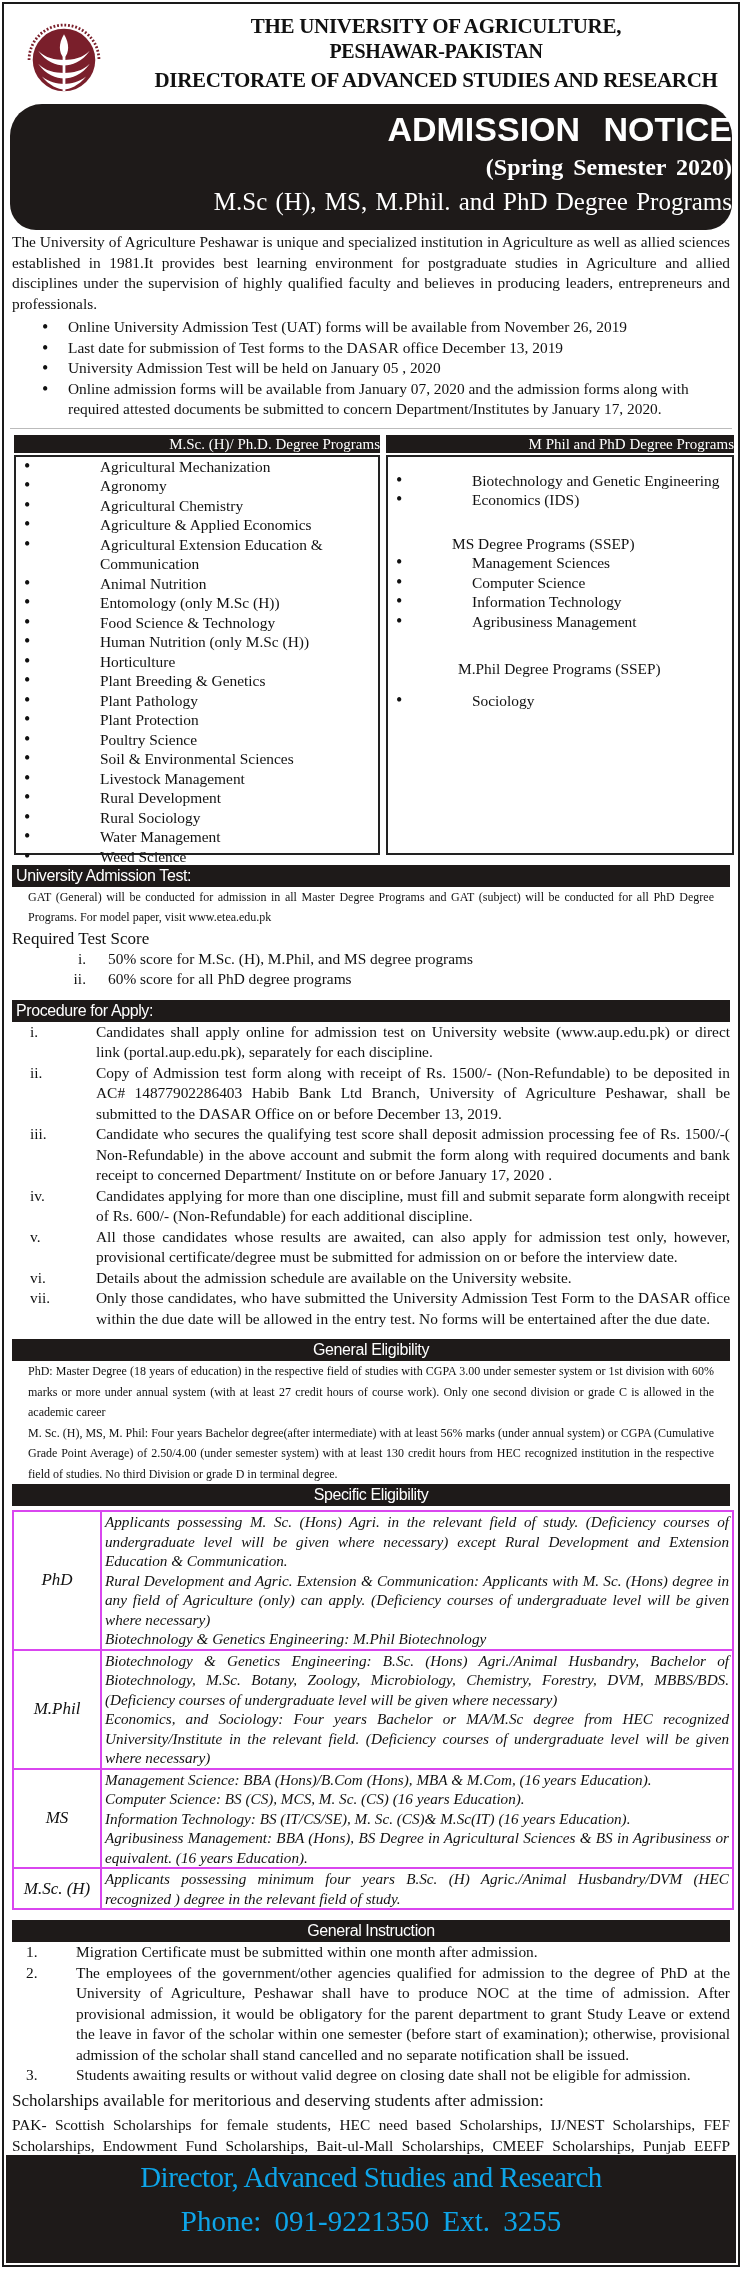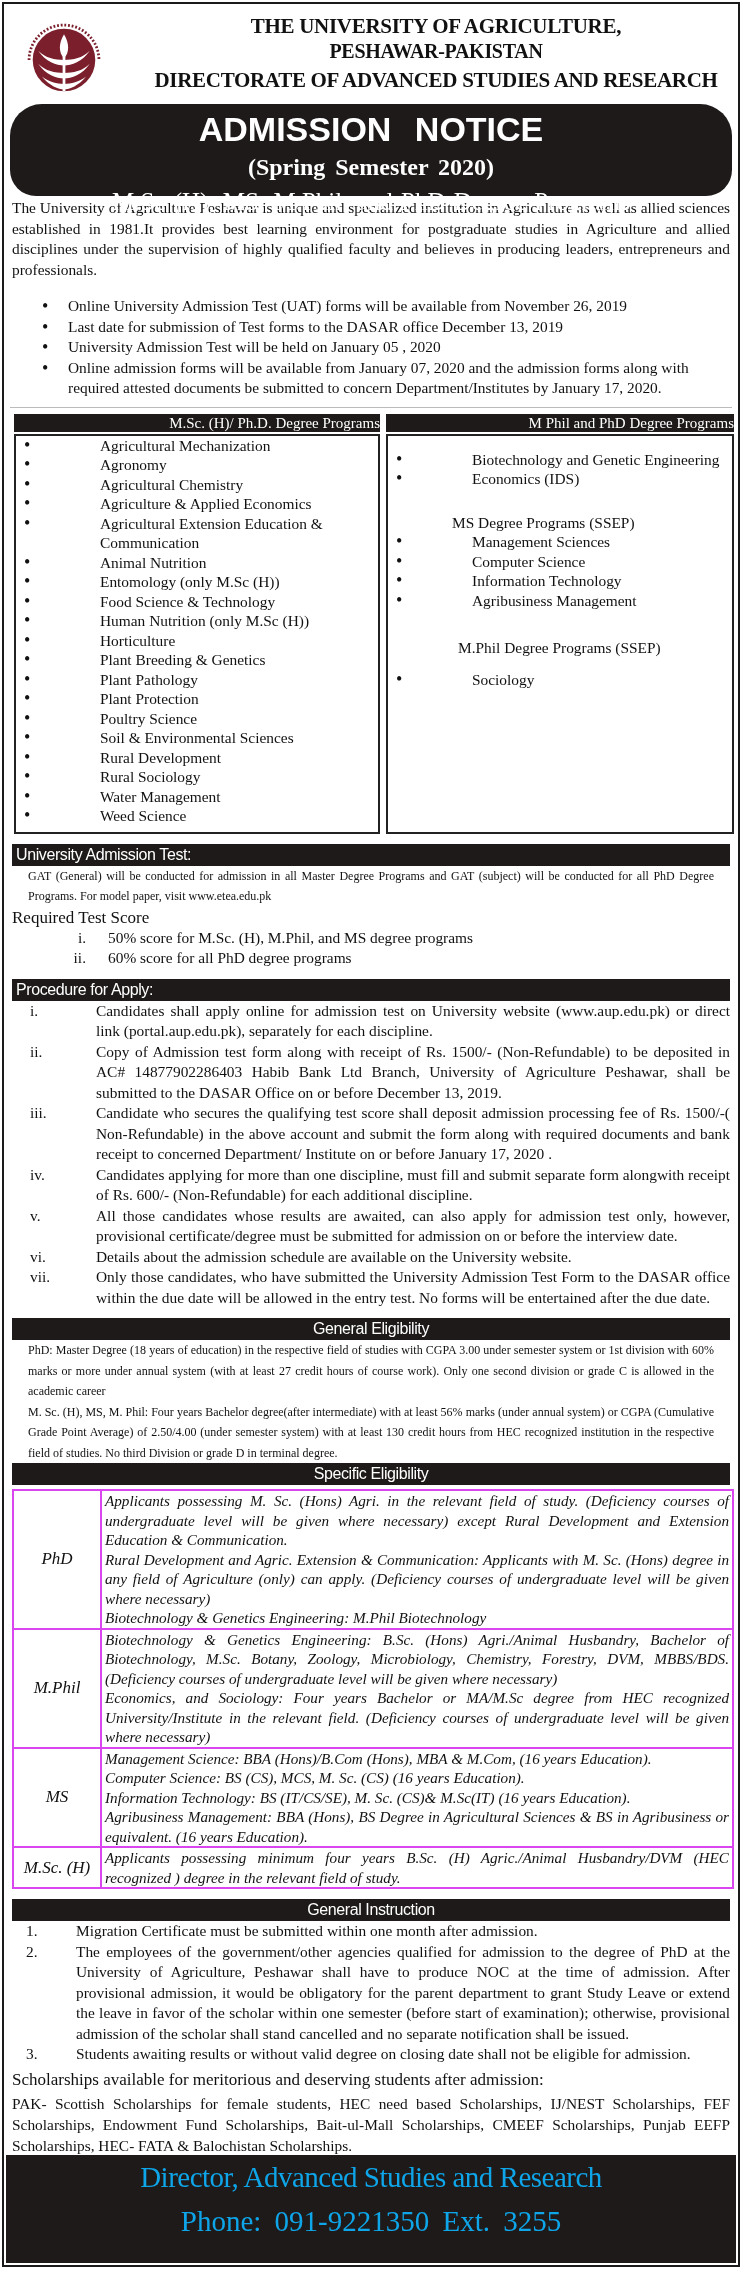"ADMISSION NOTICE" .banner { height: 92px -> 126px; text-align: center -> right }
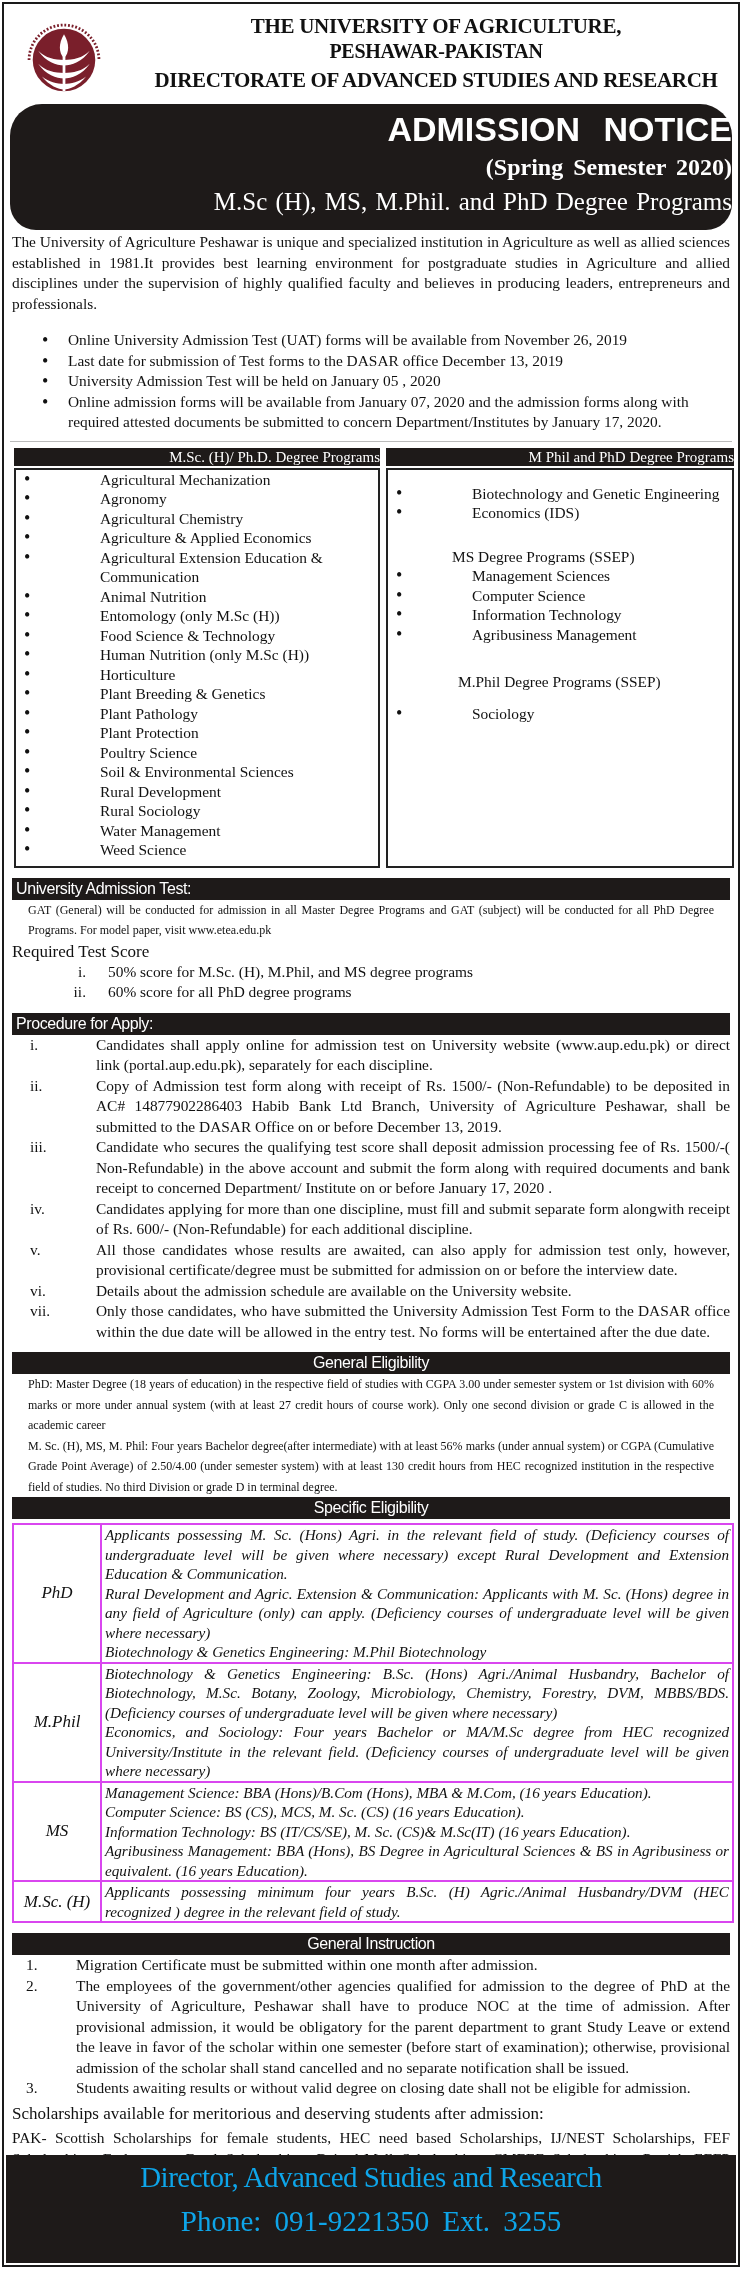"The University of Agriculture Peshawar" .intro { margin: 2px 8px 16px 8px -> 2px 8px 3px 8px }
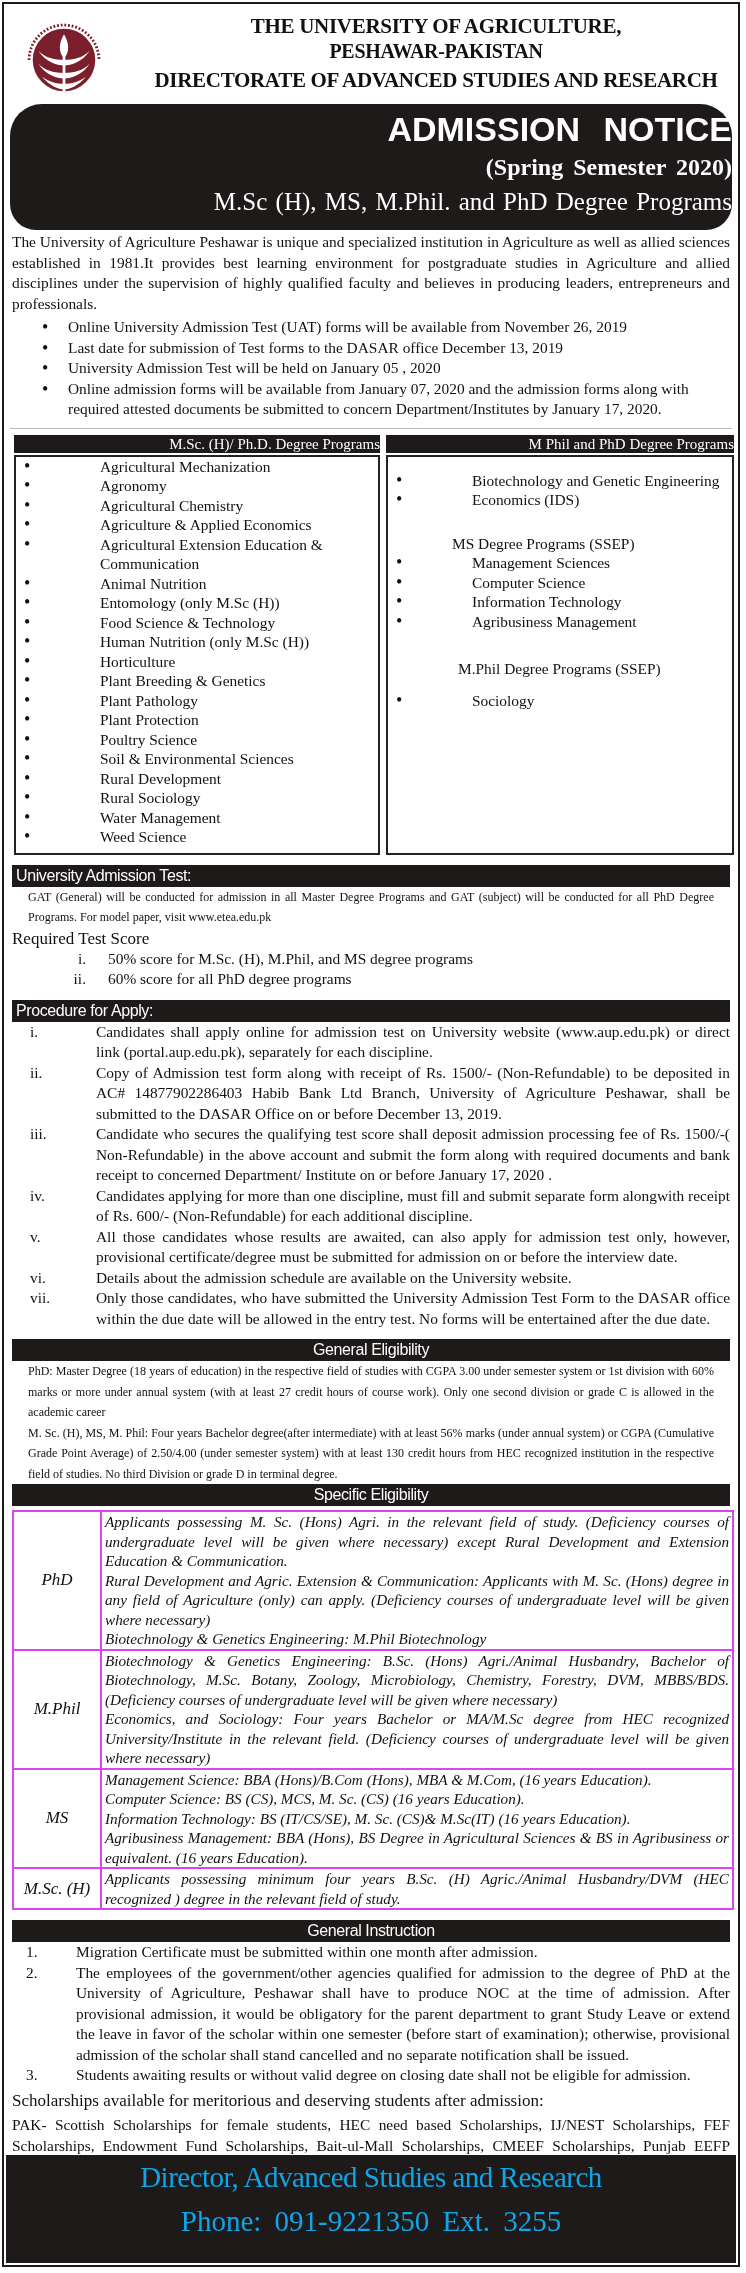"Livestock Management" li { html: none -> <li>Livestock Management</li> }
